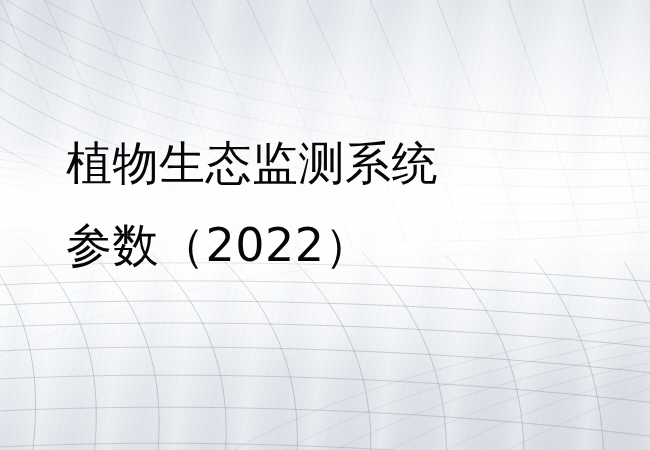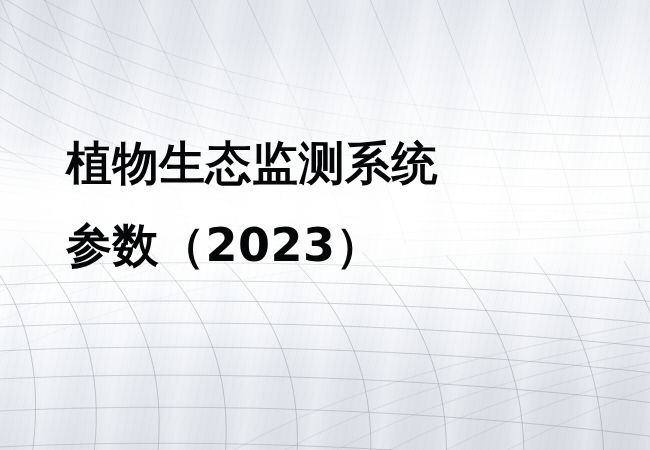"植物生态监测系统" .title-line { font-weight: bold -> normal }
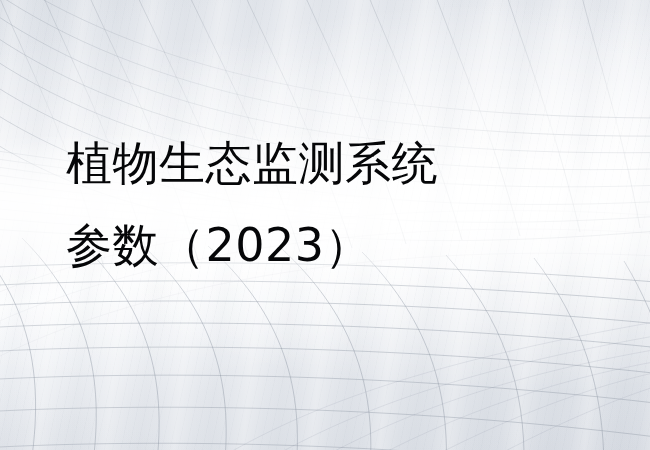"参数（2023）" div.title-line { text: 2023 -> 2022 }
